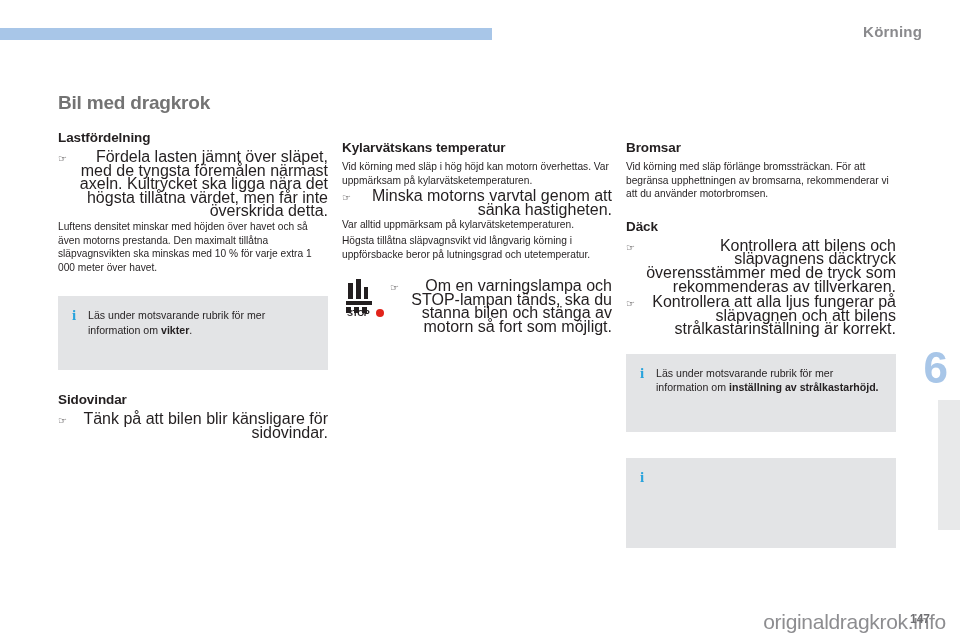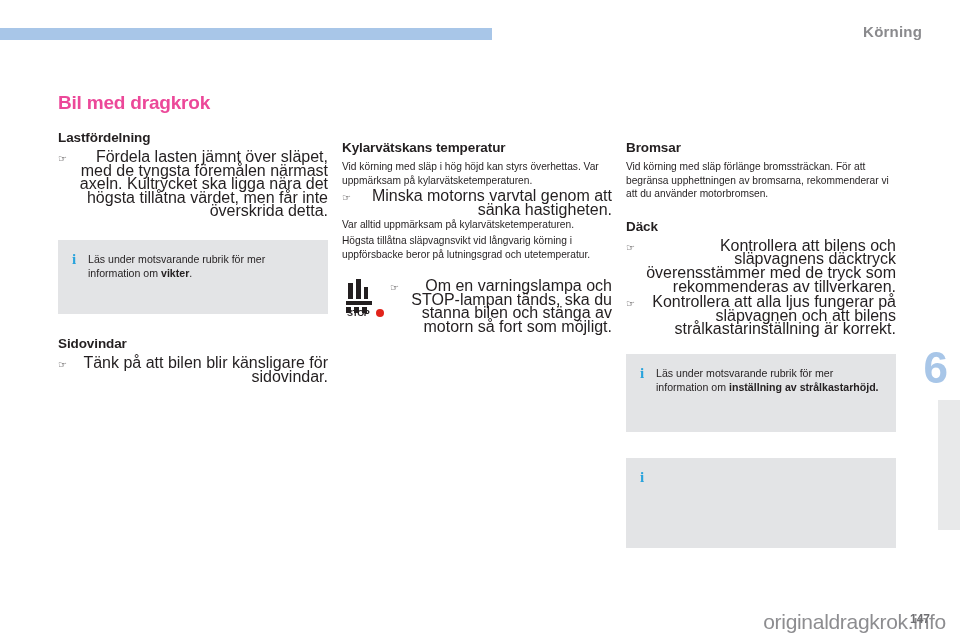"Bil med dragkrok" h1.page-title { color: #ec4899 -> #737373 }
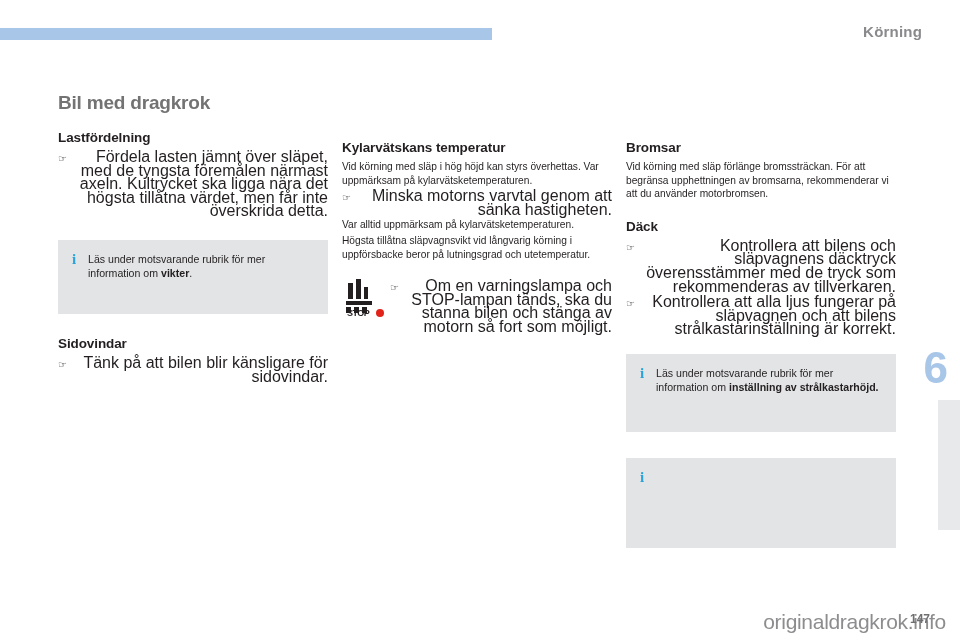"Vid körning med släp i" p.body-text { text: styrs -> motorn }
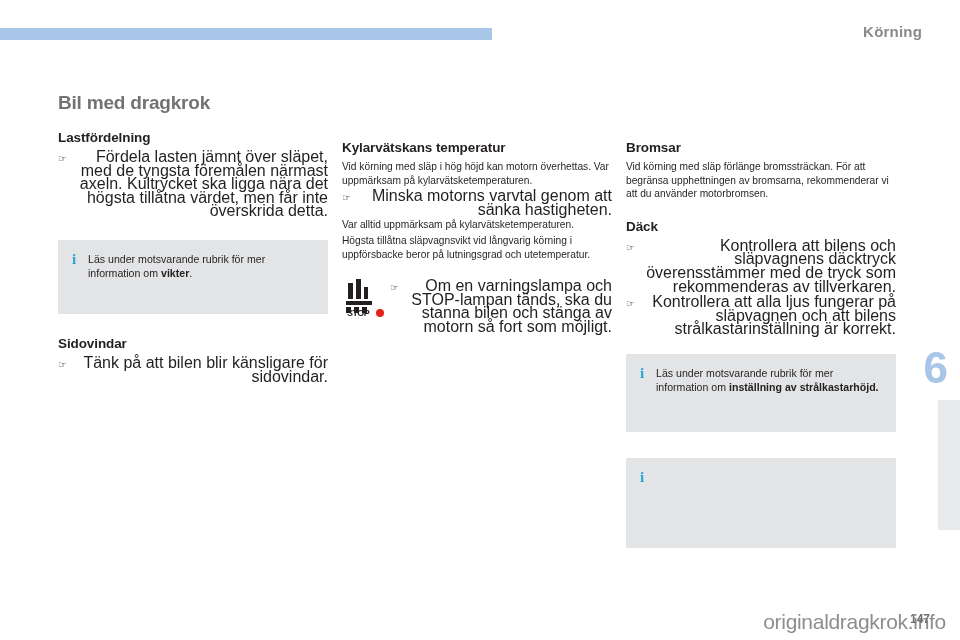"Luftens densitet minskar med höjden" p.body-text { html: none -> <p>Luftens densitet minskar med höjden över havet och så även motorns prestanda. Den maximalt tillåtna släpvagnsvikten ska minskas med 10 % för varje extra 1 000 meter över havet.</p> }
